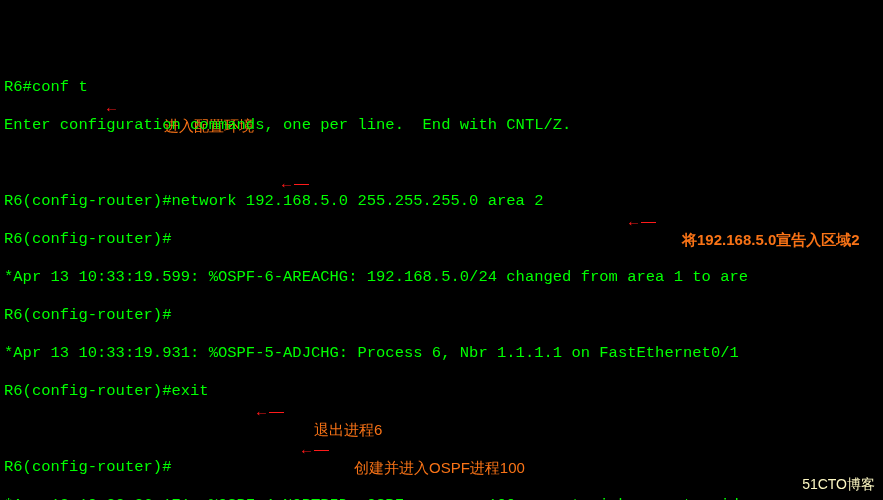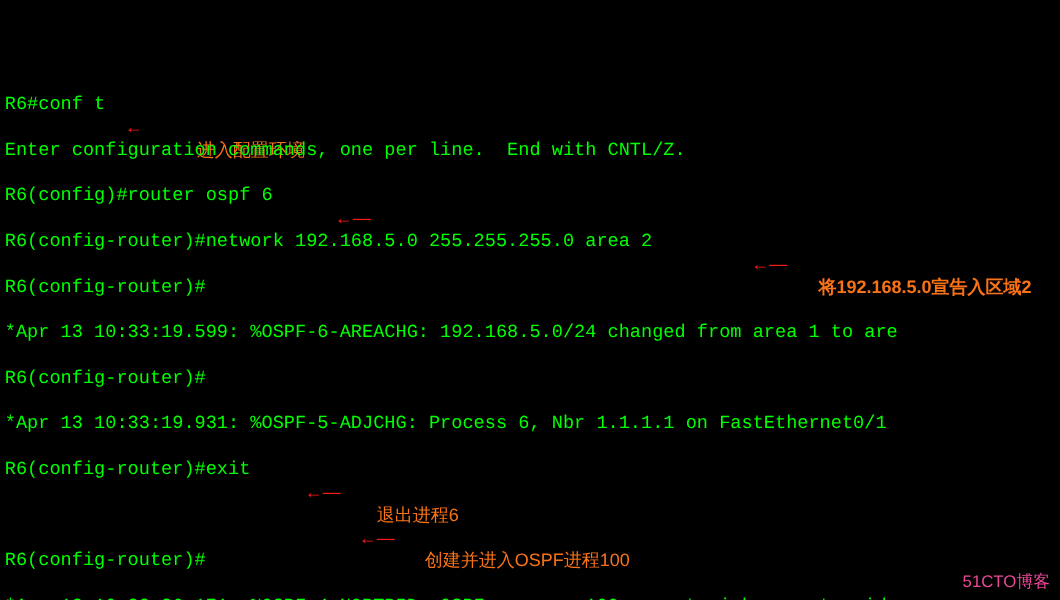"R6(config)#router ospf 6" span { html: <span>R6(config)#router ospf 6</span> -> none }
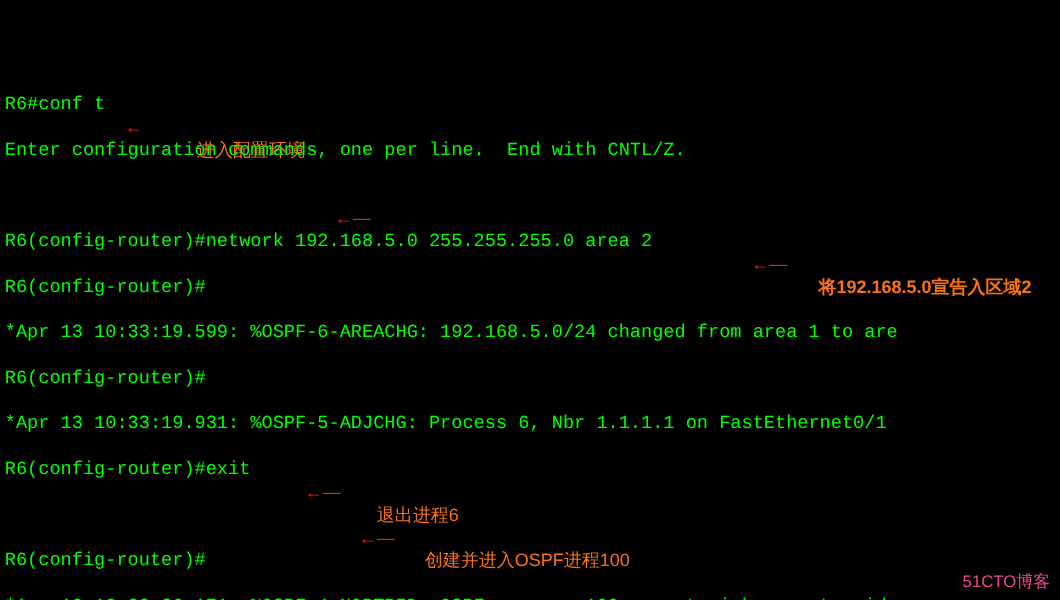"51CTO博客" .watermark { color: #ec4899 -> #fef9c3 }
